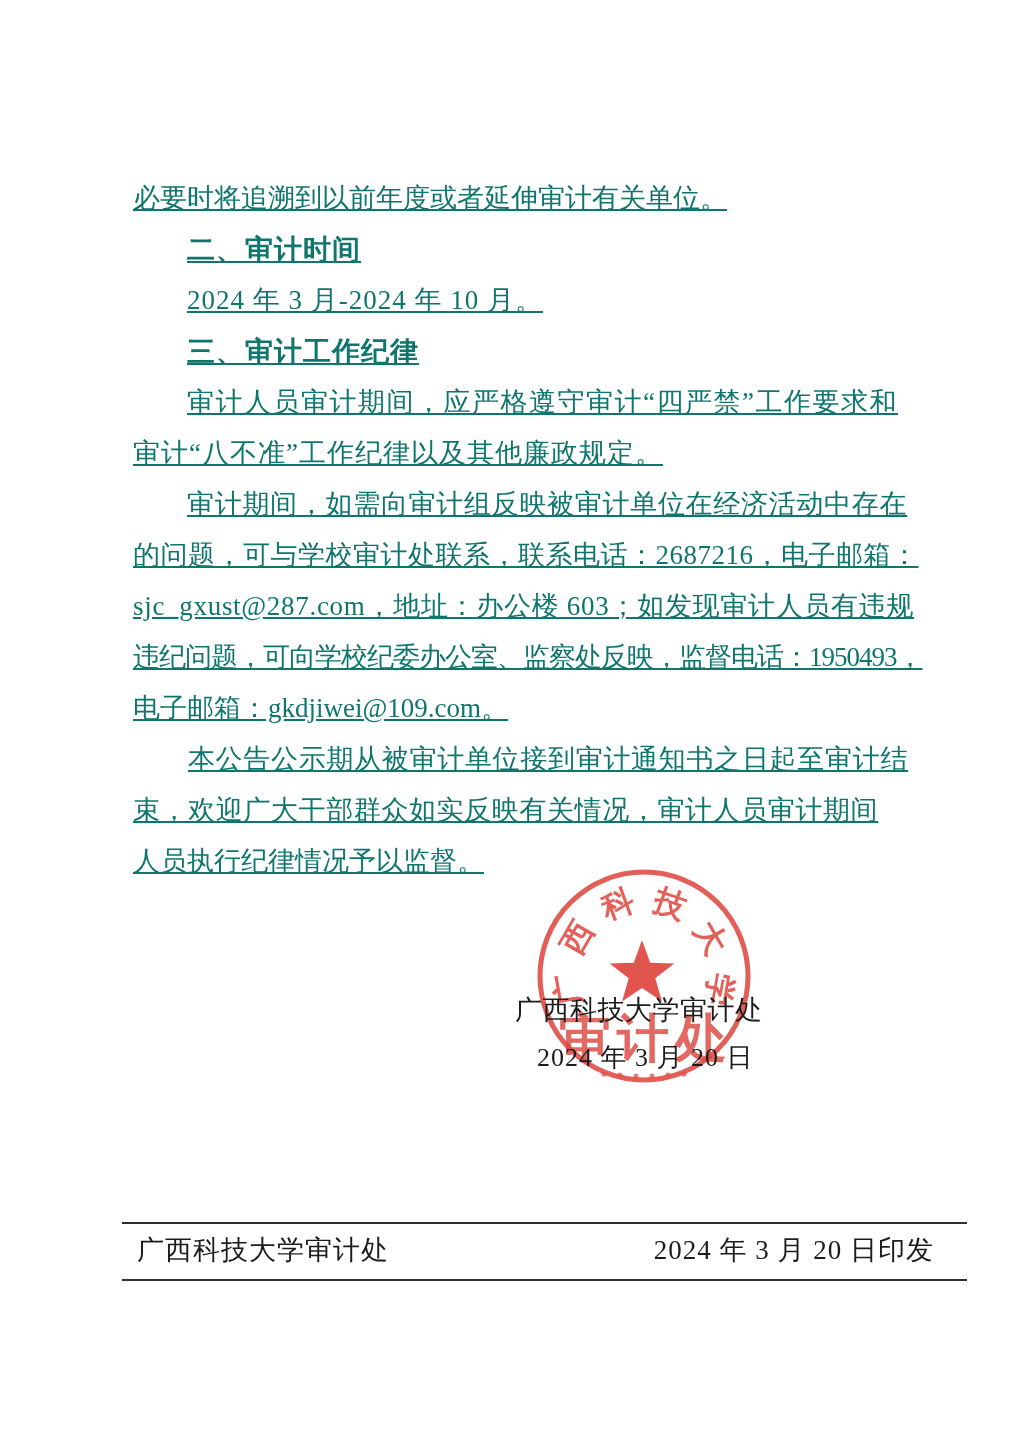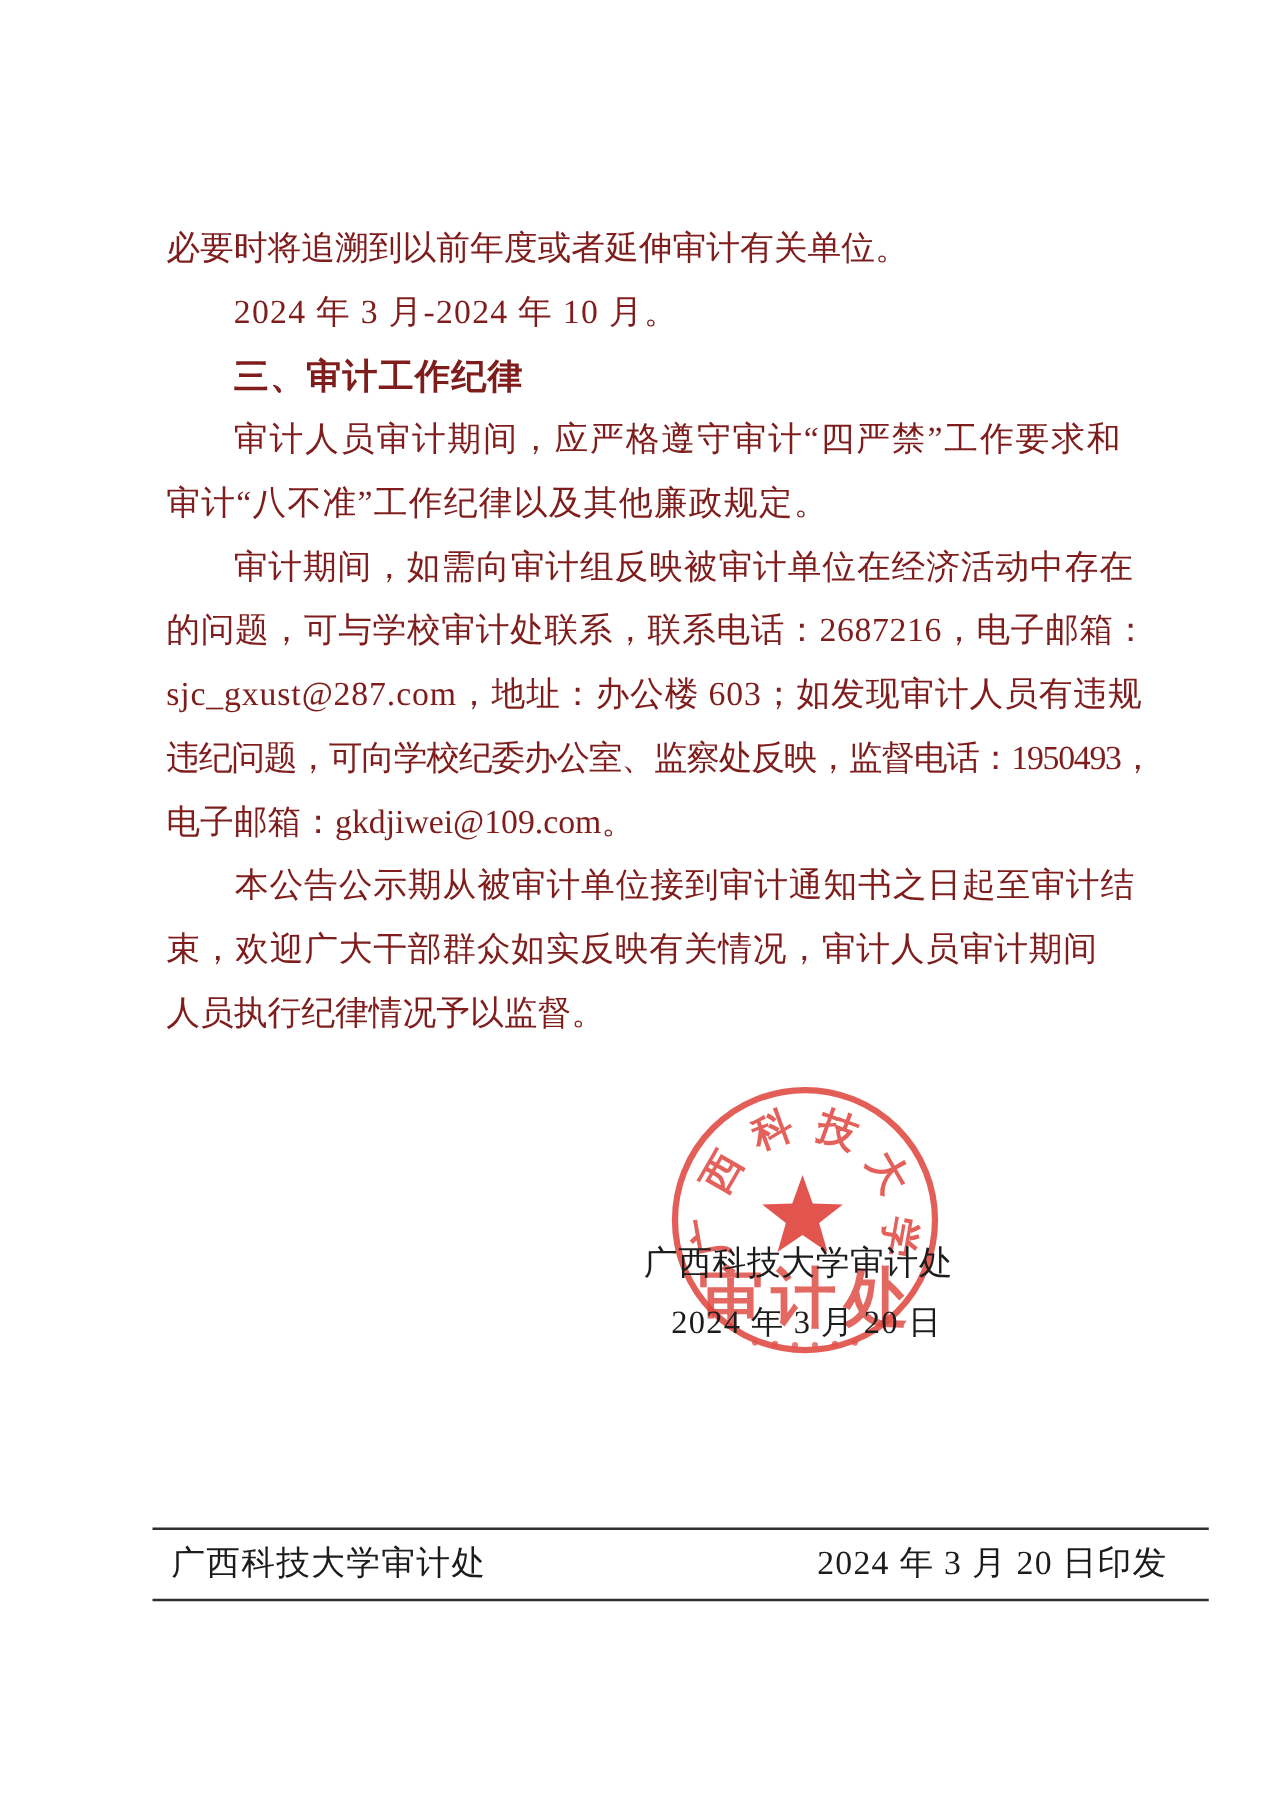"必要时将追溯到以前年度或者延伸审计有关单位。" .line { color: #7f1d1d -> #0f766e; text-decoration: none -> underline }
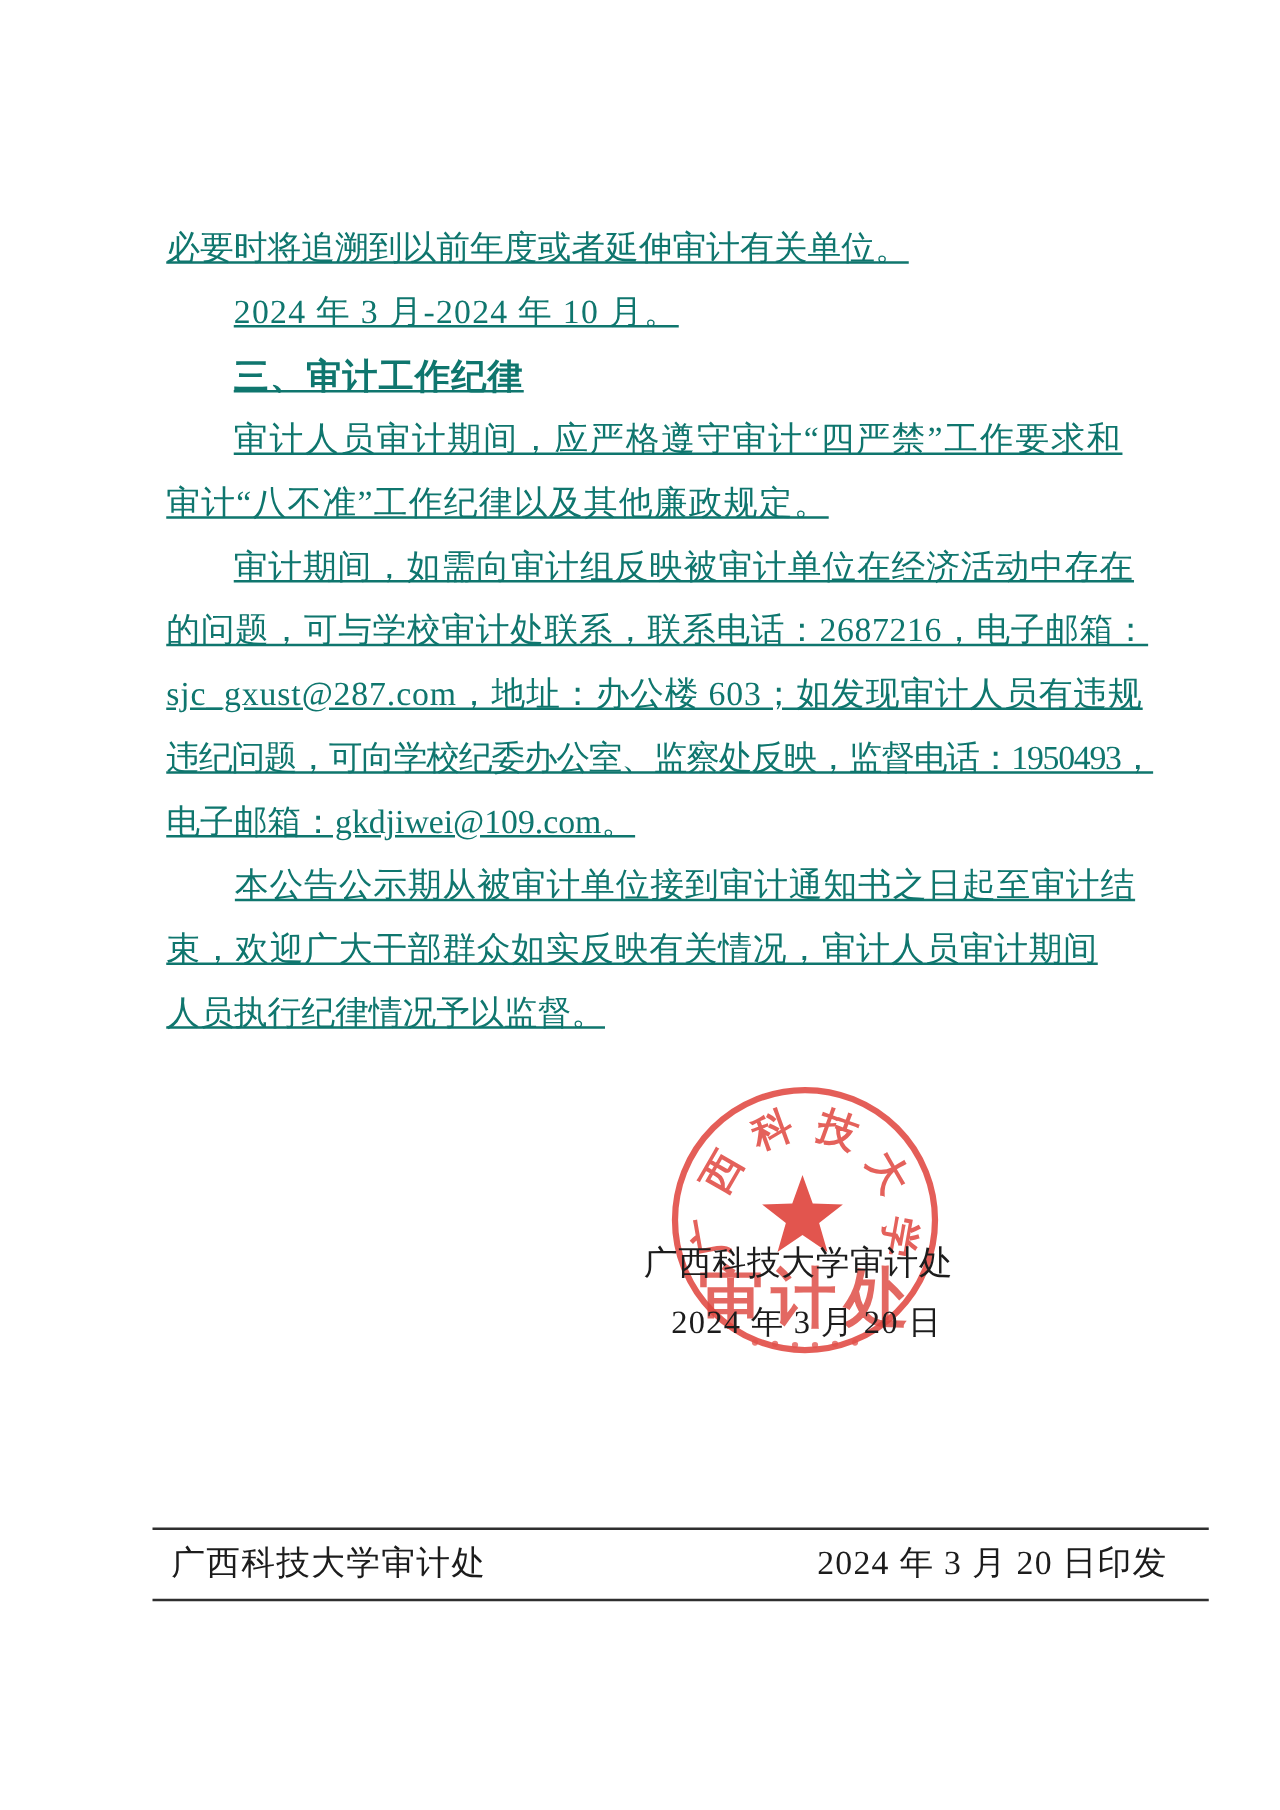"二、审计时间" div.line { html: none -> <div>二、审计时间</div> }
